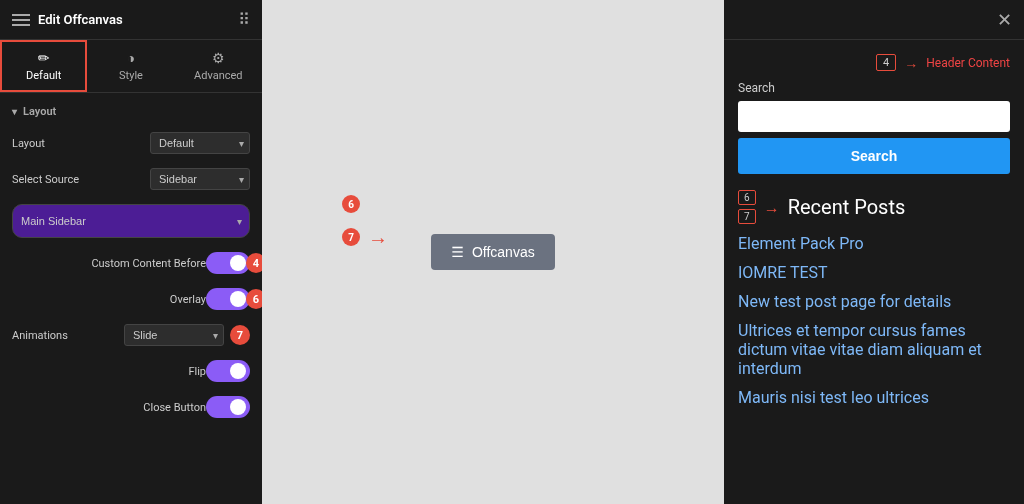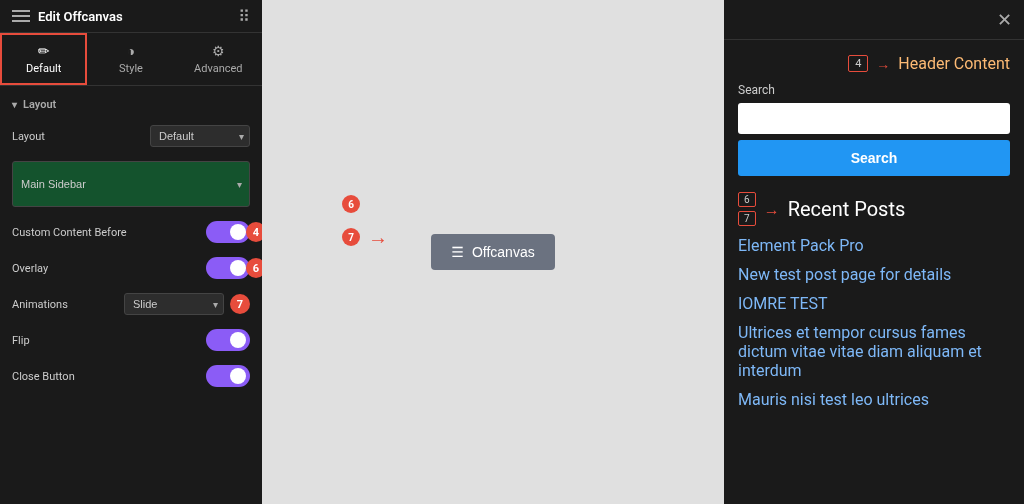"Edit Offcanvas" .panel-header { height: 33px -> 40px }
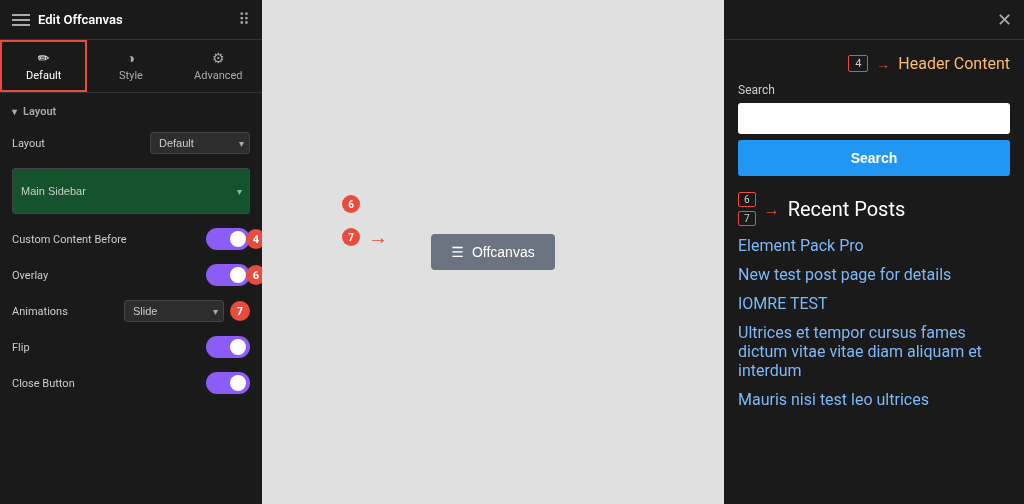"Header Content" span { color: #fdba74 -> #ef4444; font-size: 16px -> 12px }
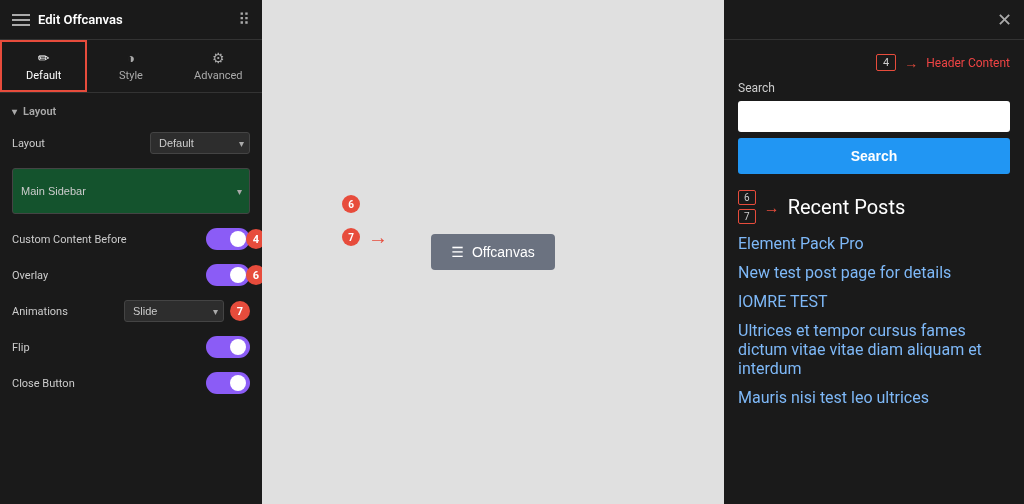"Select Source" div.form-row { html: none -> <div> <span>Select Source</span> <div> <select> <option>Sidebar</option> </select> </div> </div> }
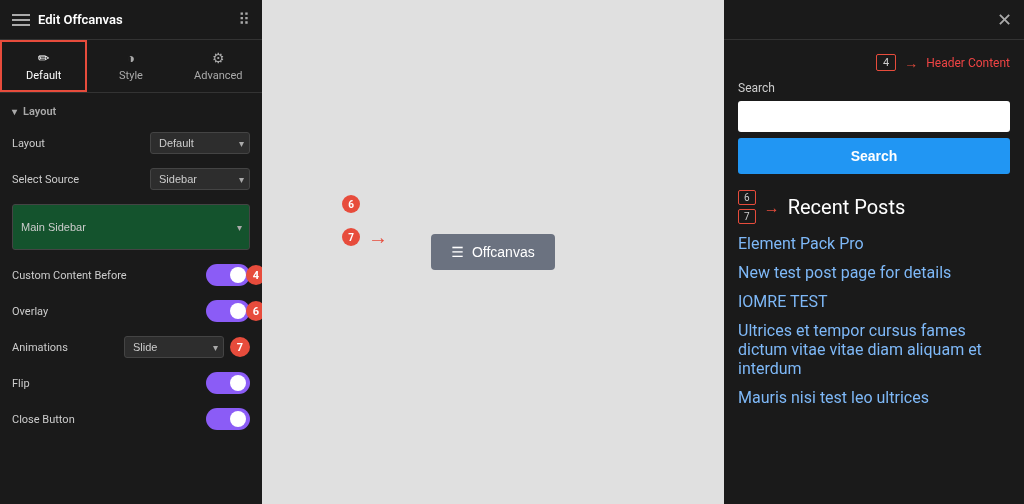"Main Sidebar" .form-select-full { background: #14532d -> #4c1d95; border-radius: 3px -> 10px; padding: 16px 8px -> 10px 8px }
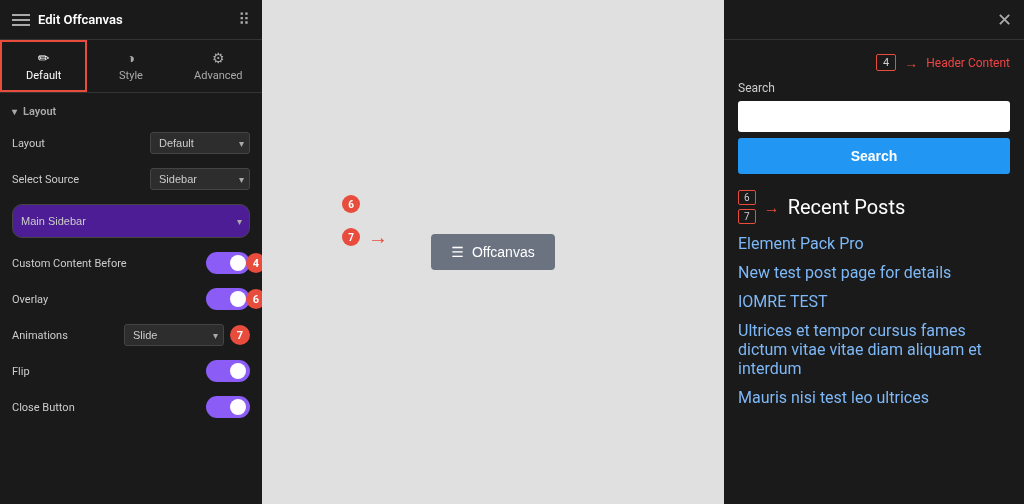"Custom Content Before" .toggle-row { justify-content: space-between -> flex-end }
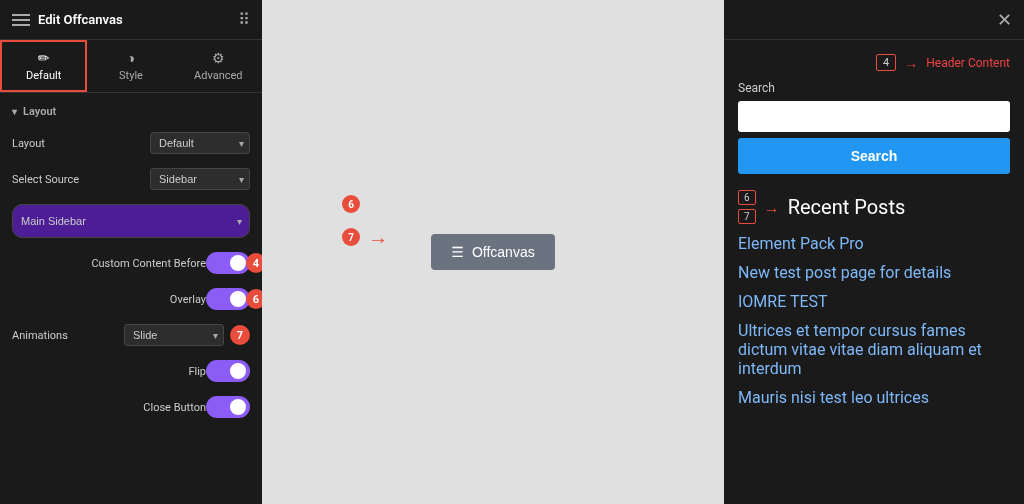"New test post page for" a.post-link { order: before "IOMRE TEST" -> after "IOMRE TEST" }
